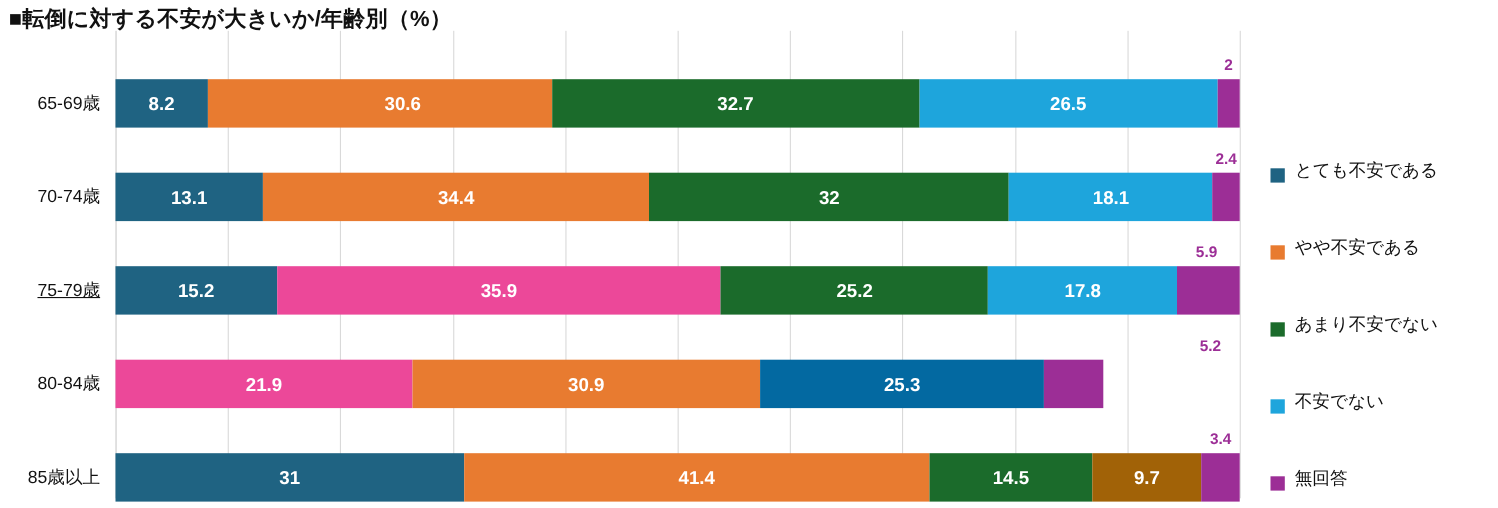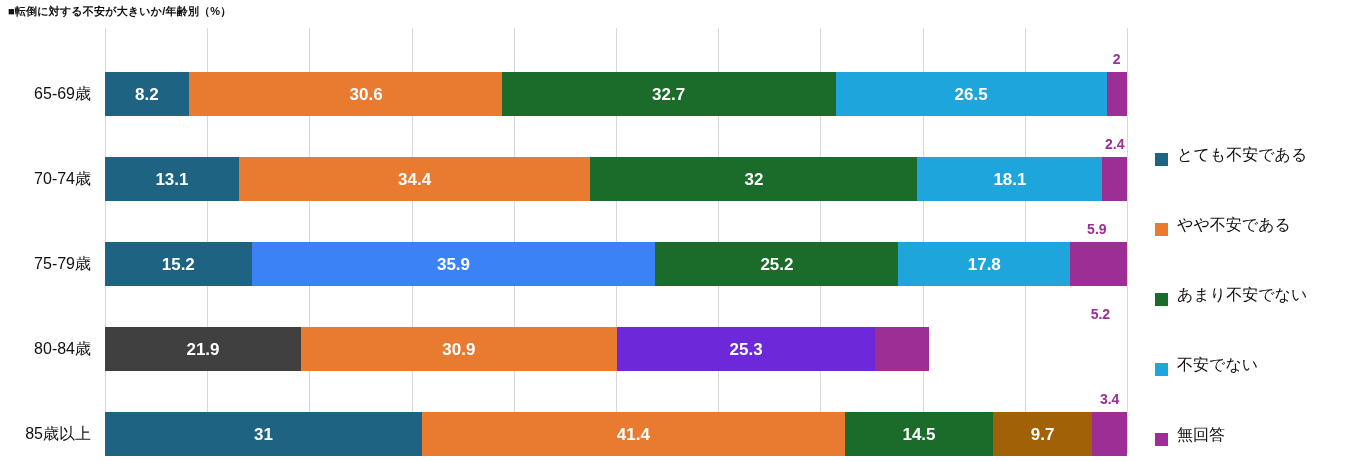"■転倒に対する不安が大きいか/年齢別（%）" #chart-title { font-size: 11px -> 20px }
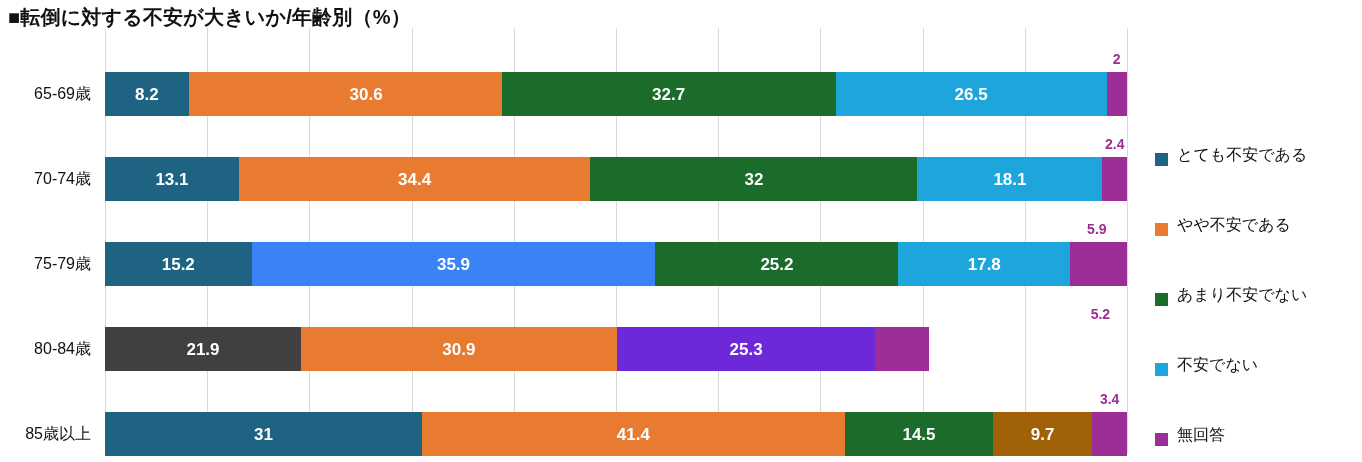"75-79歳" div.y-label { text-decoration: none -> underline }
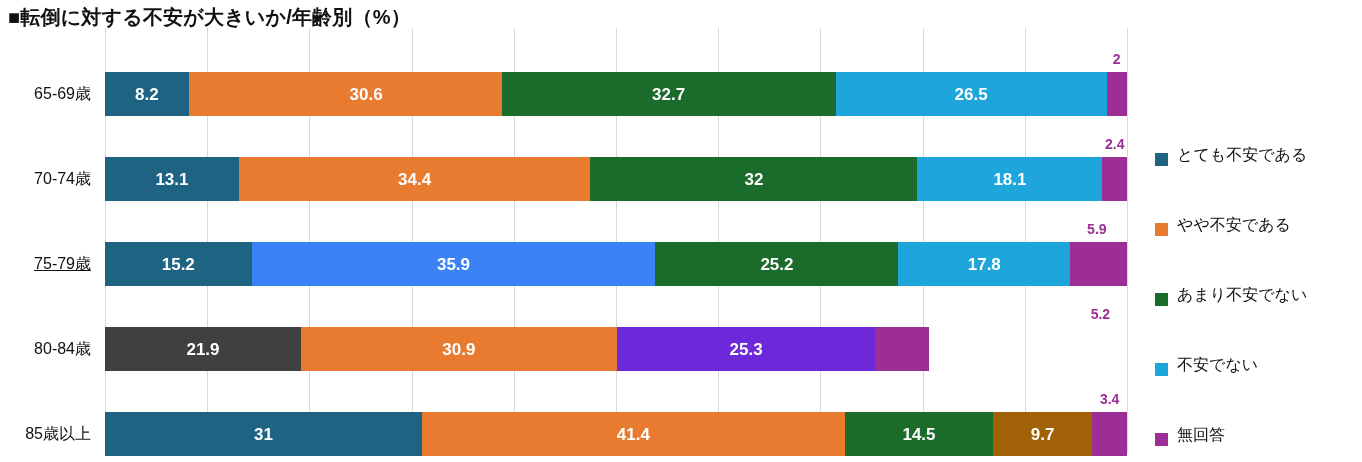"35.9" div.bar-seg { background: #3b82f6 -> #ec4899 }
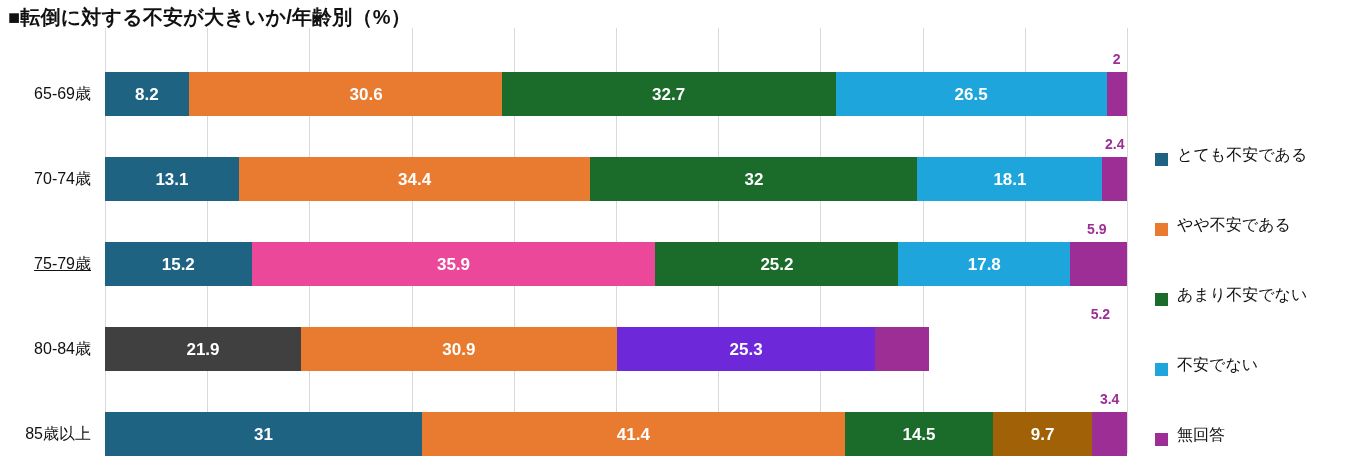"21.9" div.bar-seg { background: #404040 -> #ec4899; width: 196px -> 270px }
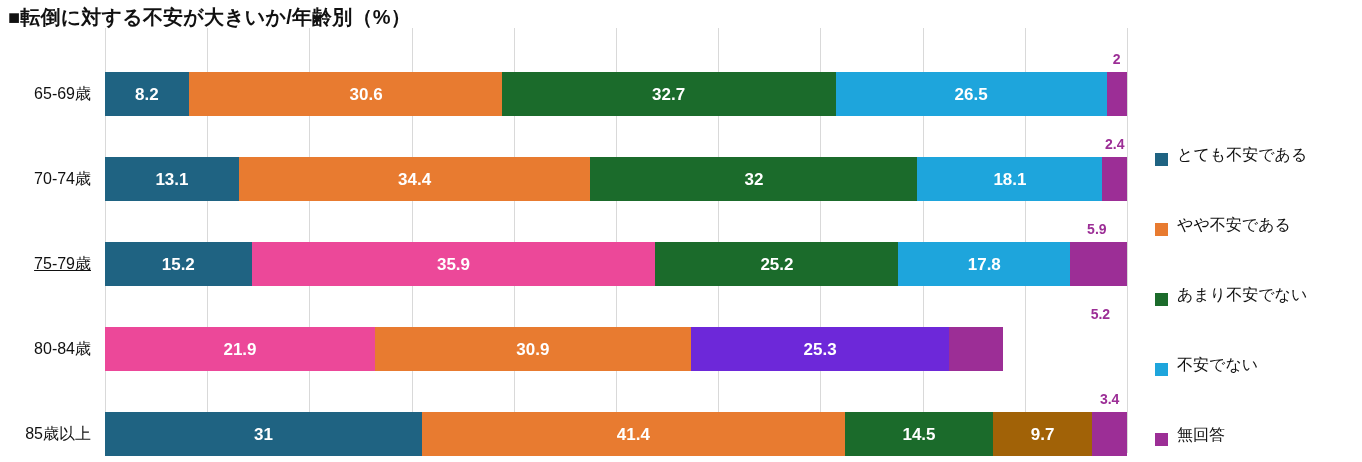"25.3" div.bar-seg { background: #6d28d9 -> #0369a1 }
